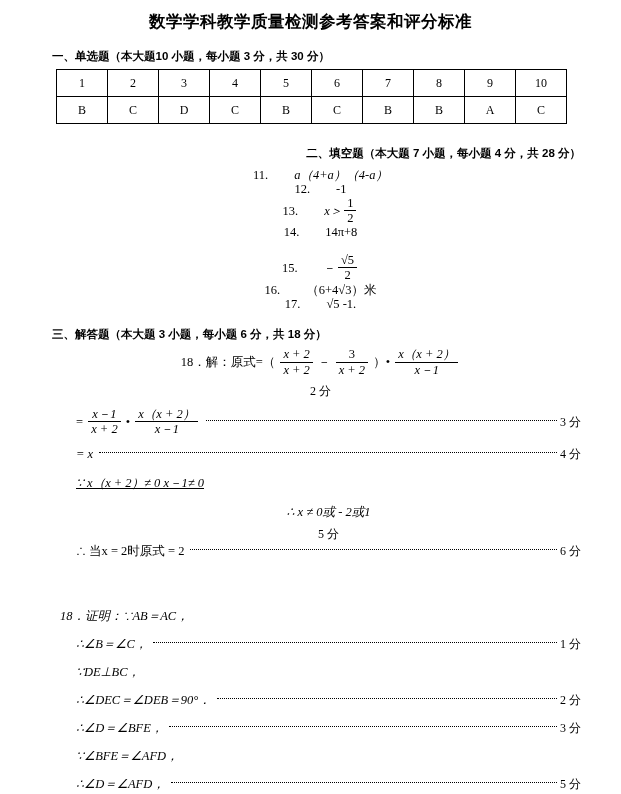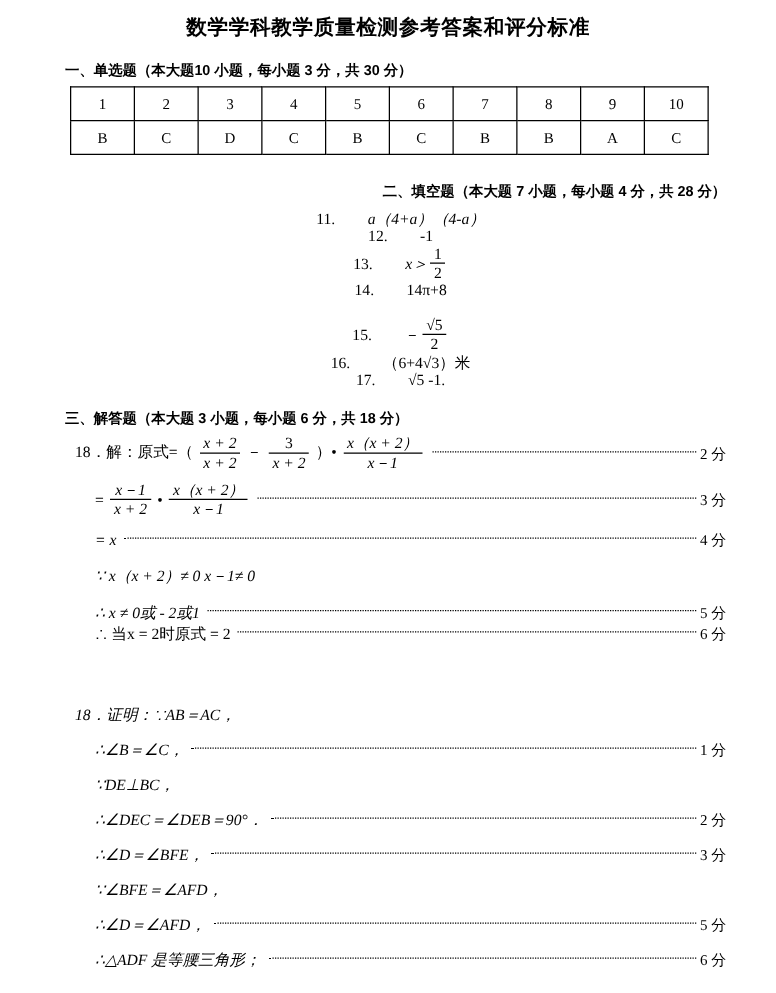"18．解：原式=（" div.q-line { flex-direction: none -> column }
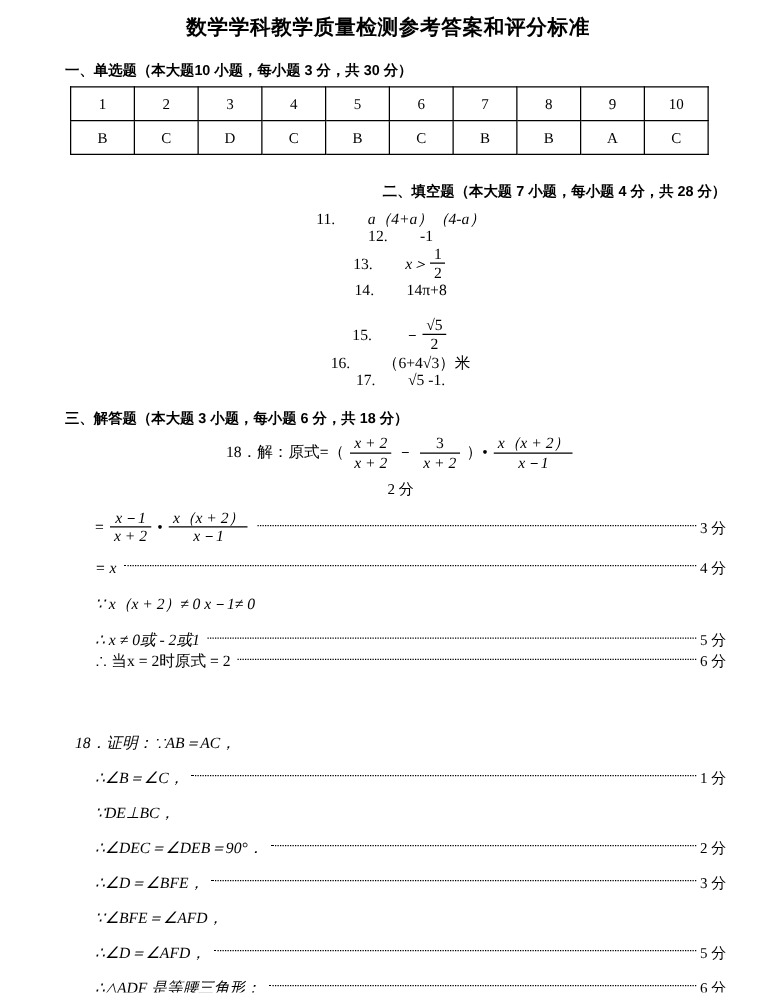"∵ x（x + 2）≠ 0" div.q-line { text-decoration: none -> underline }
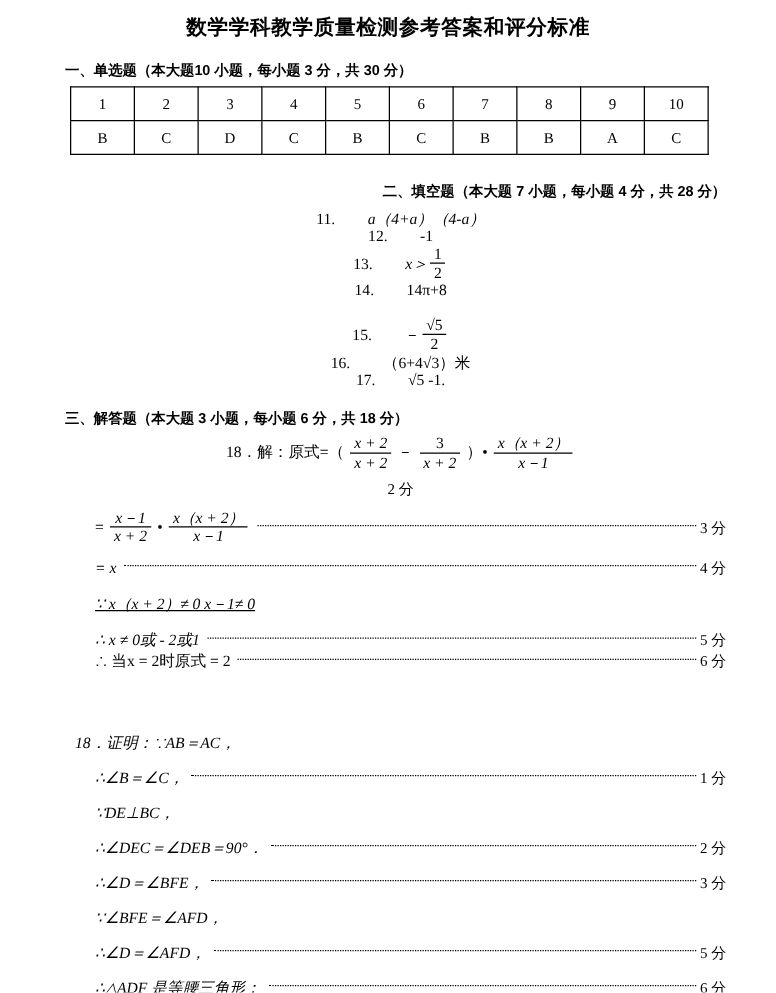"∴ x ≠ 0或 -" div.q-line { flex-direction: none -> column }
